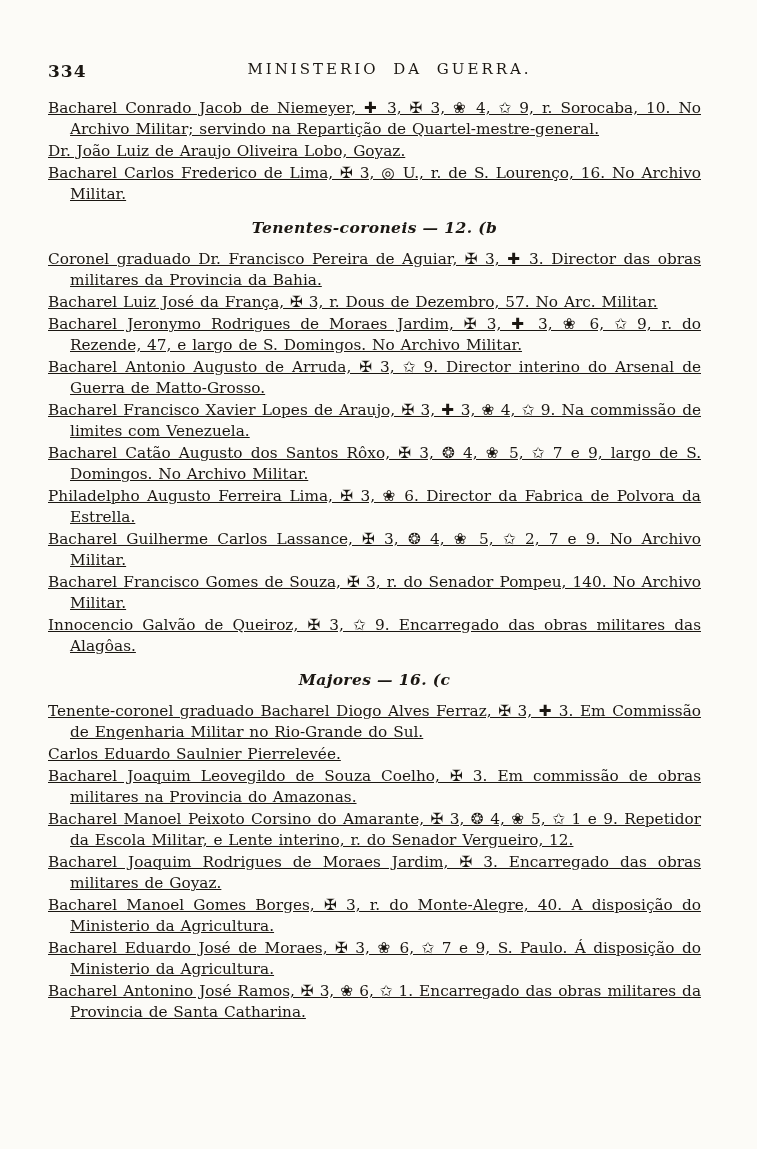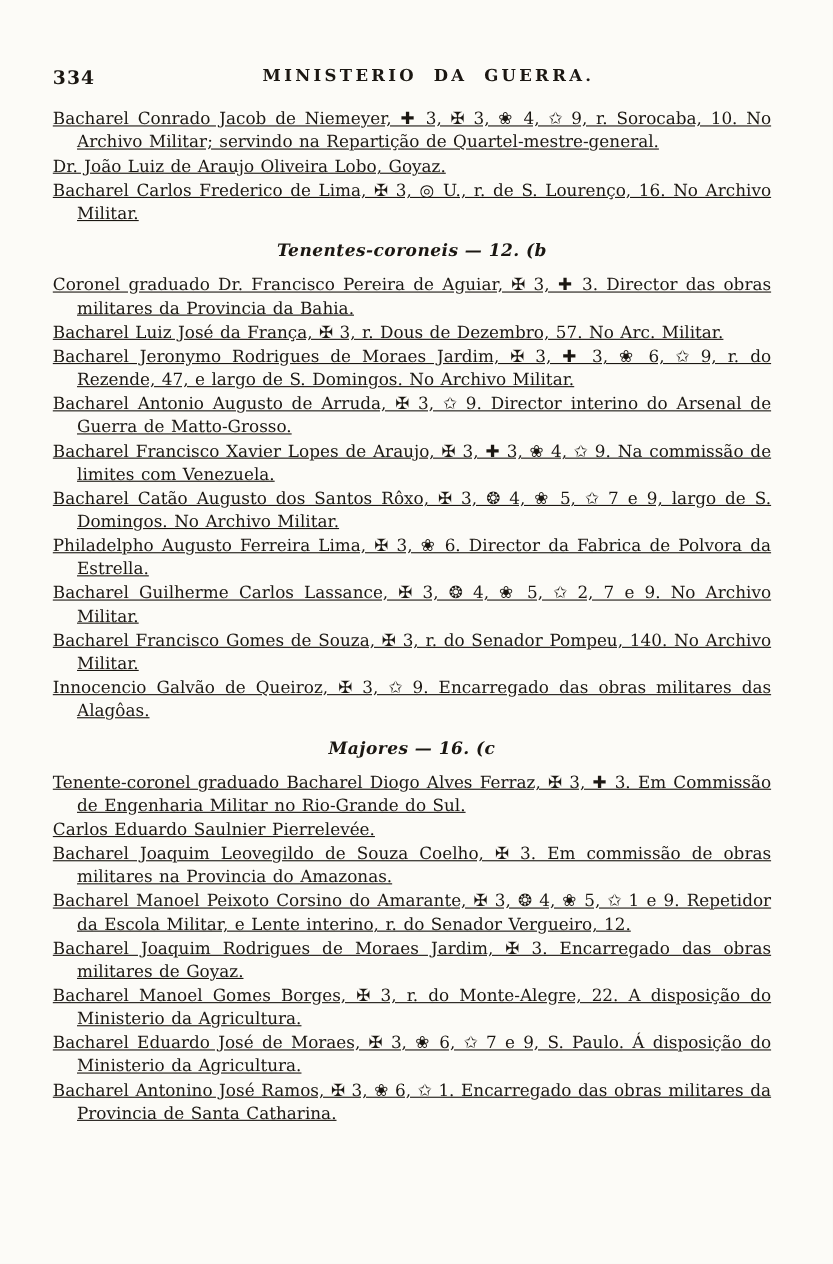"MINISTERIO DA GUERRA." .page-title { font-weight: bold -> normal }
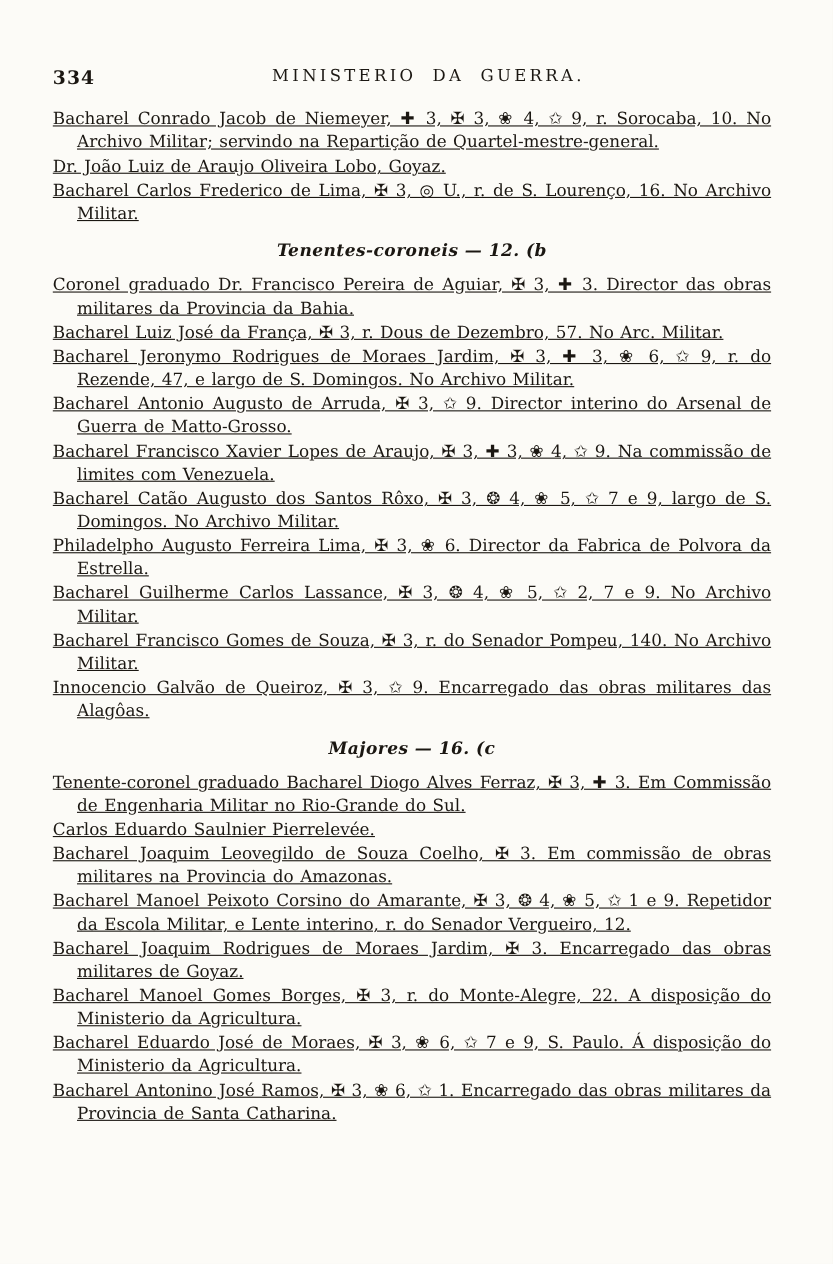"Bacharel Manoel Gomes Borges, ✠" p.entry { text: 22 -> 40 }
